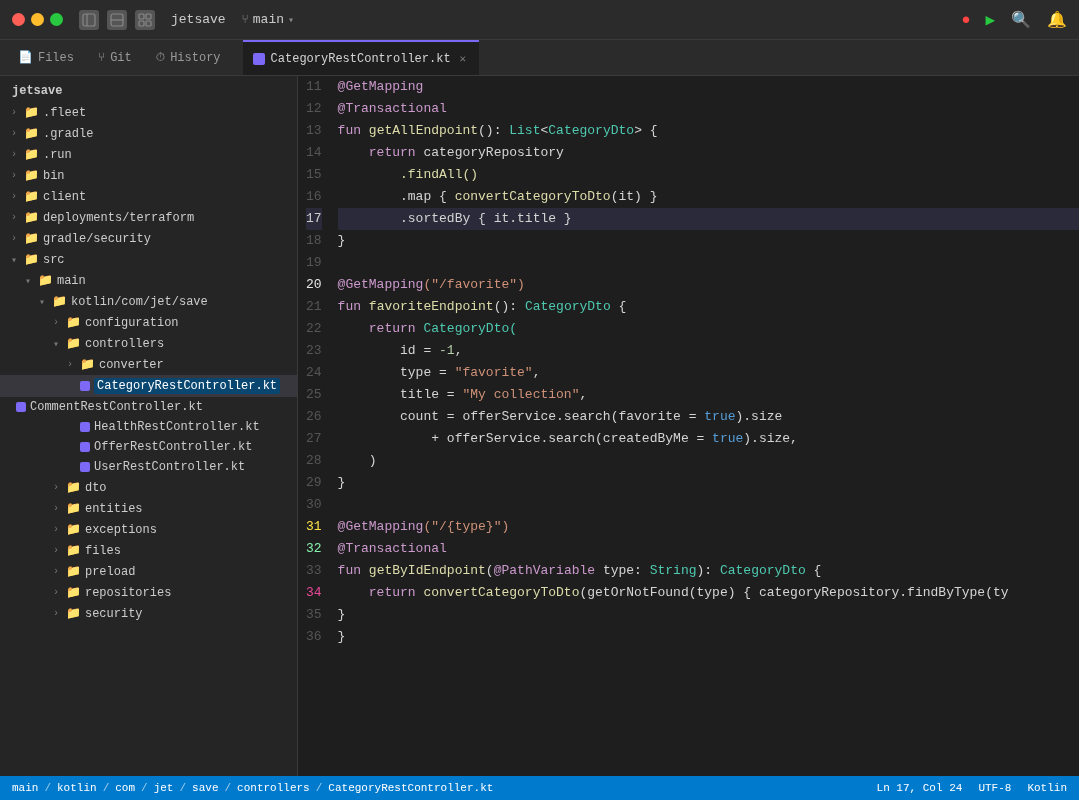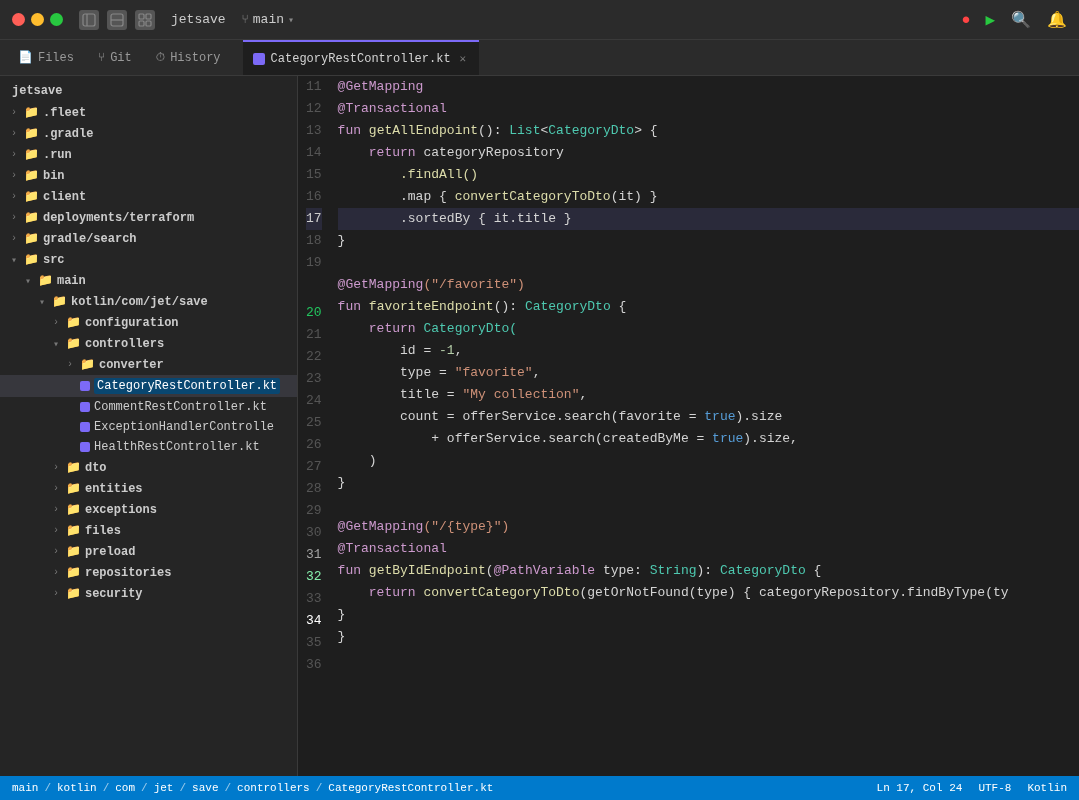".fleet" .tree-label.folder { font-weight: bold -> none }
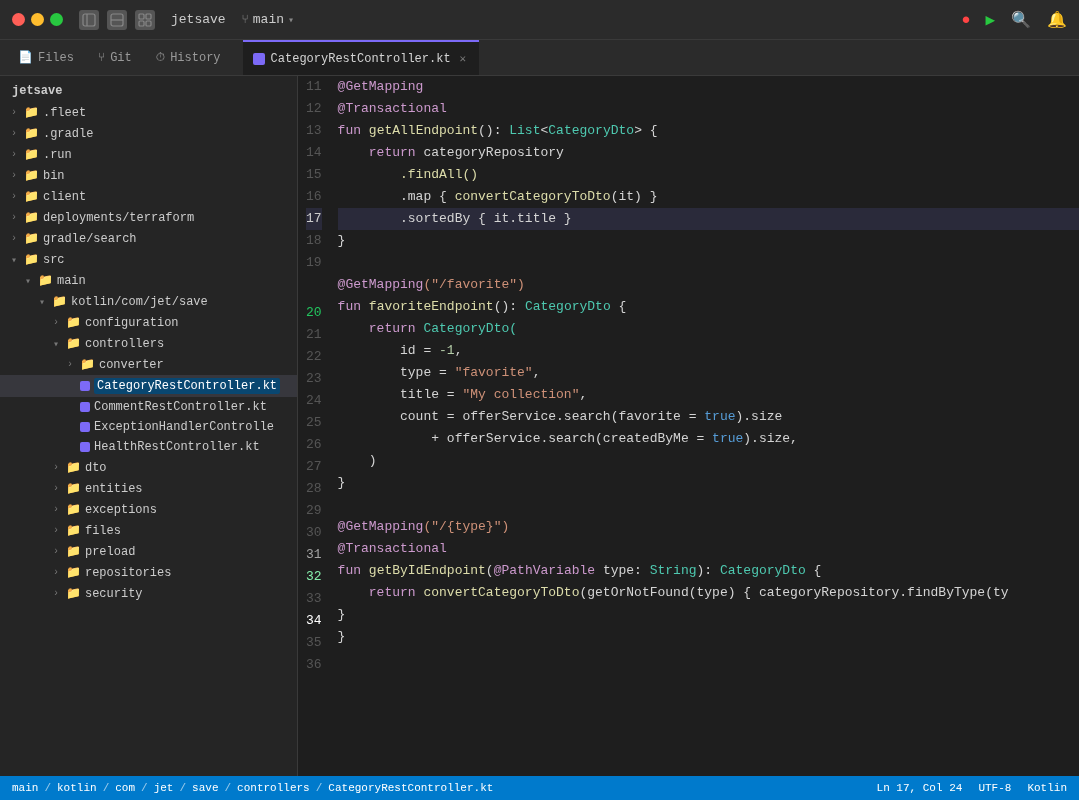"gradle/search" span.tree-label { text: gradle/search -> gradle/security }
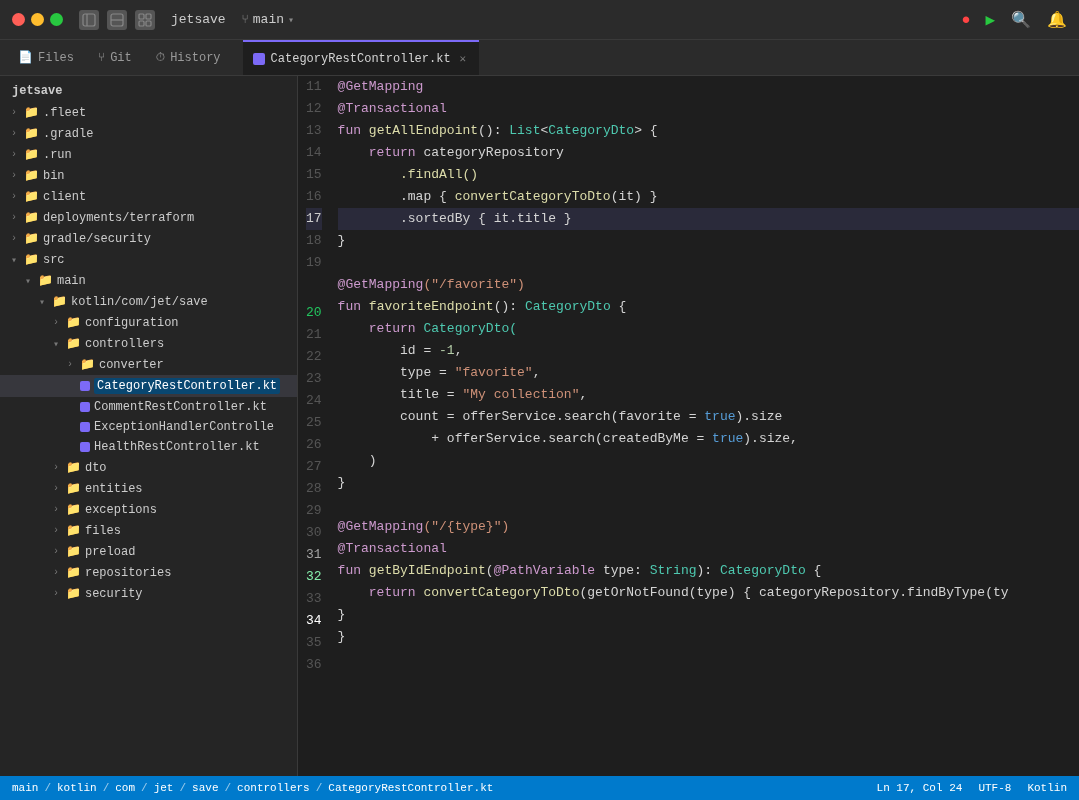"20" span { color: #22c55e -> #e5e5e5; margin-top: 28px -> none }
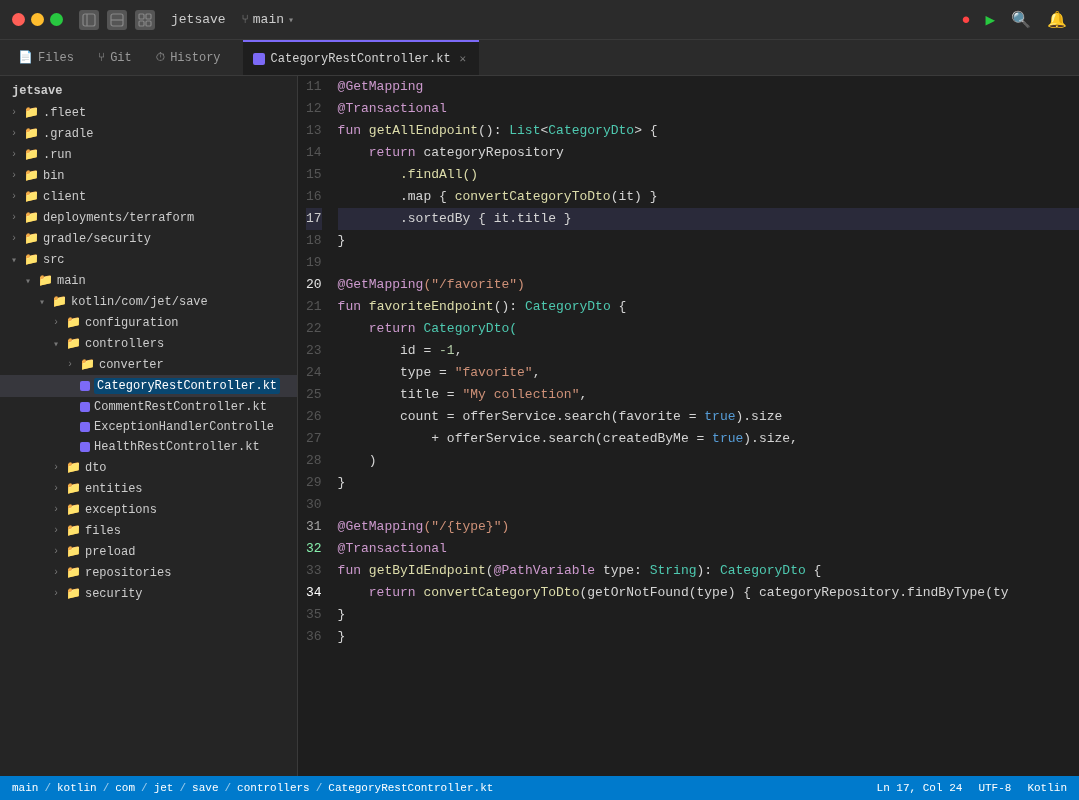"CommentRestController.kt" div.tree-row { padding-left: 64px -> none }
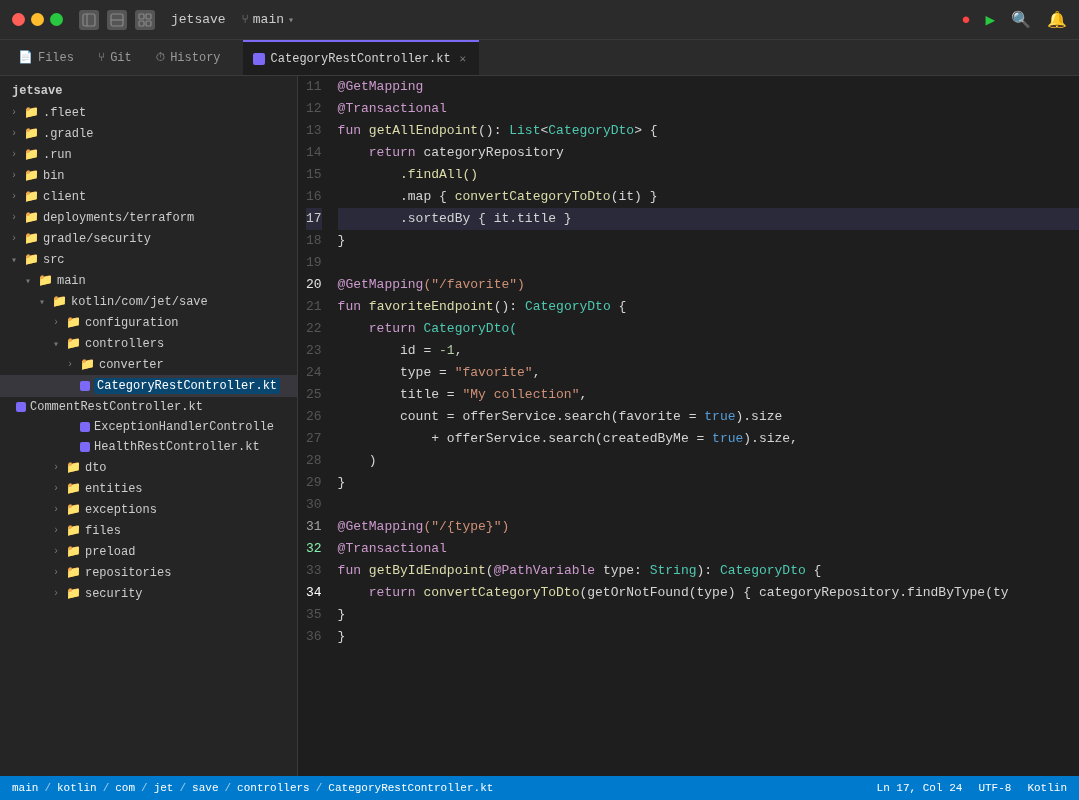"ExceptionHandlerControlle" div.tree-item { html: <div> <div> <span></span> <span></span> <span>ExceptionHandlerControlle</span> </div> </div> -> none }
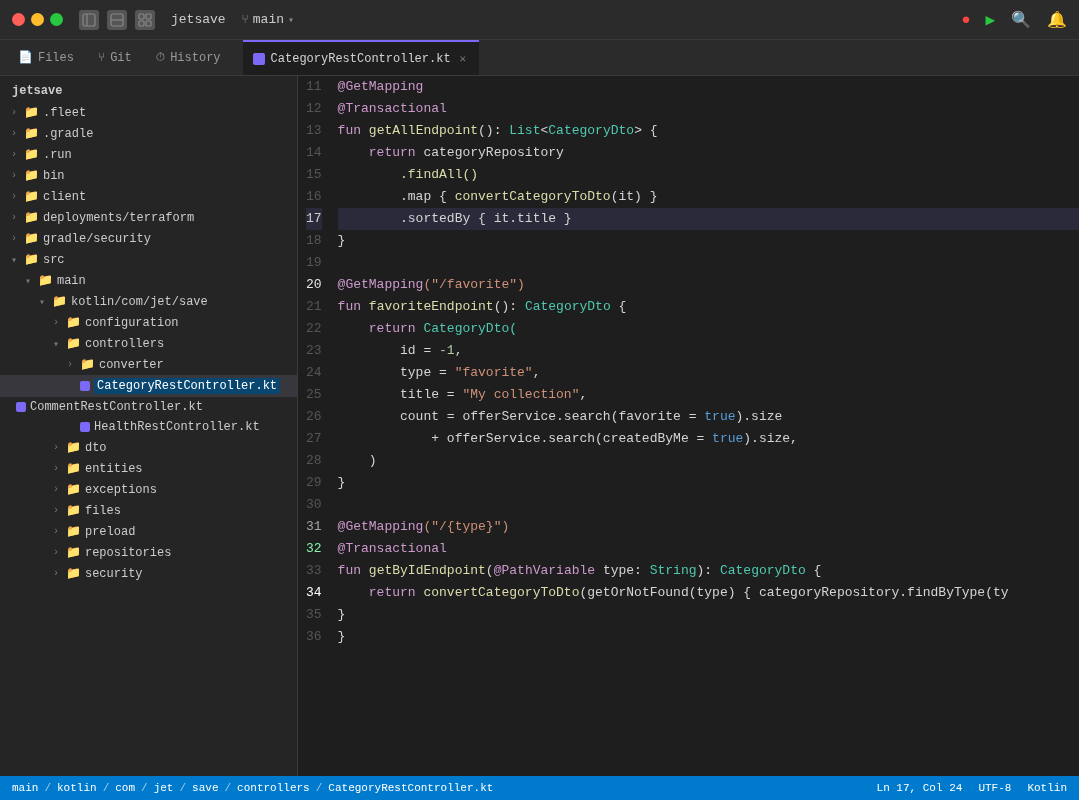"OfferRestController.kt" div.tree-item { html: none -> <div> <div> <span></span> <span></span> <span>OfferRestController.kt</span> </div> </div> }
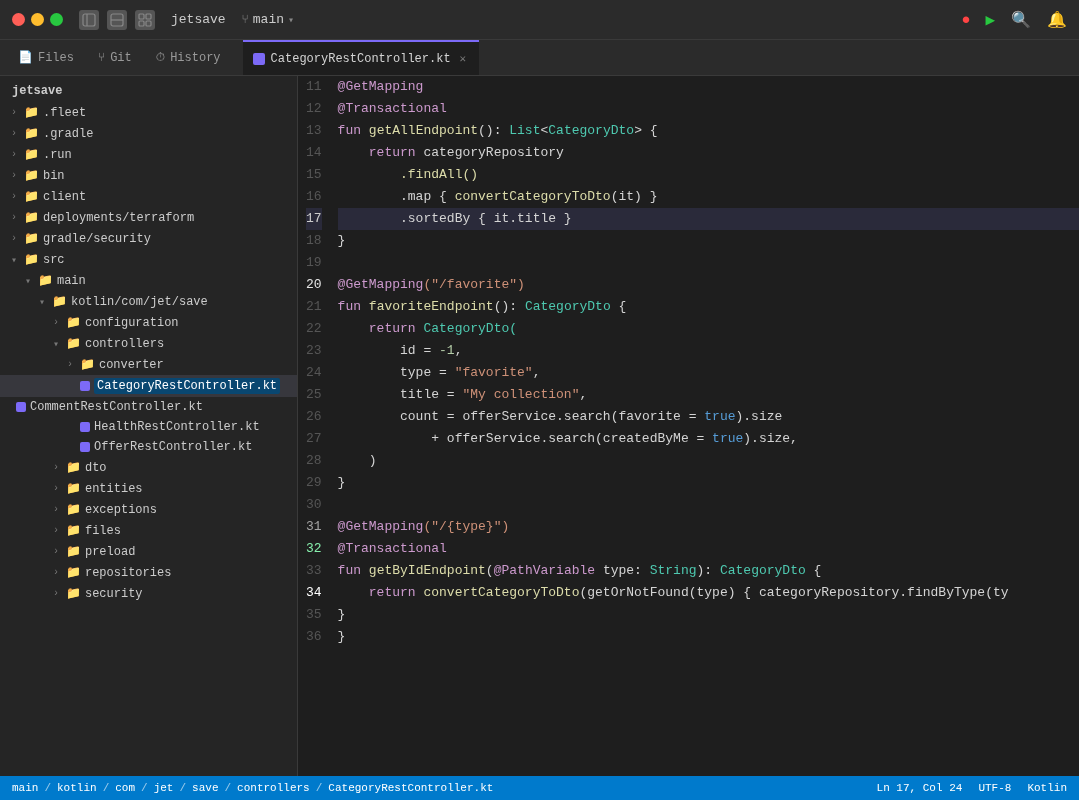"UserRestController.kt" div.tree-item { html: none -> <div> <div> <span></span> <span></span> <span>UserRestController.kt</span> </div> </div> }
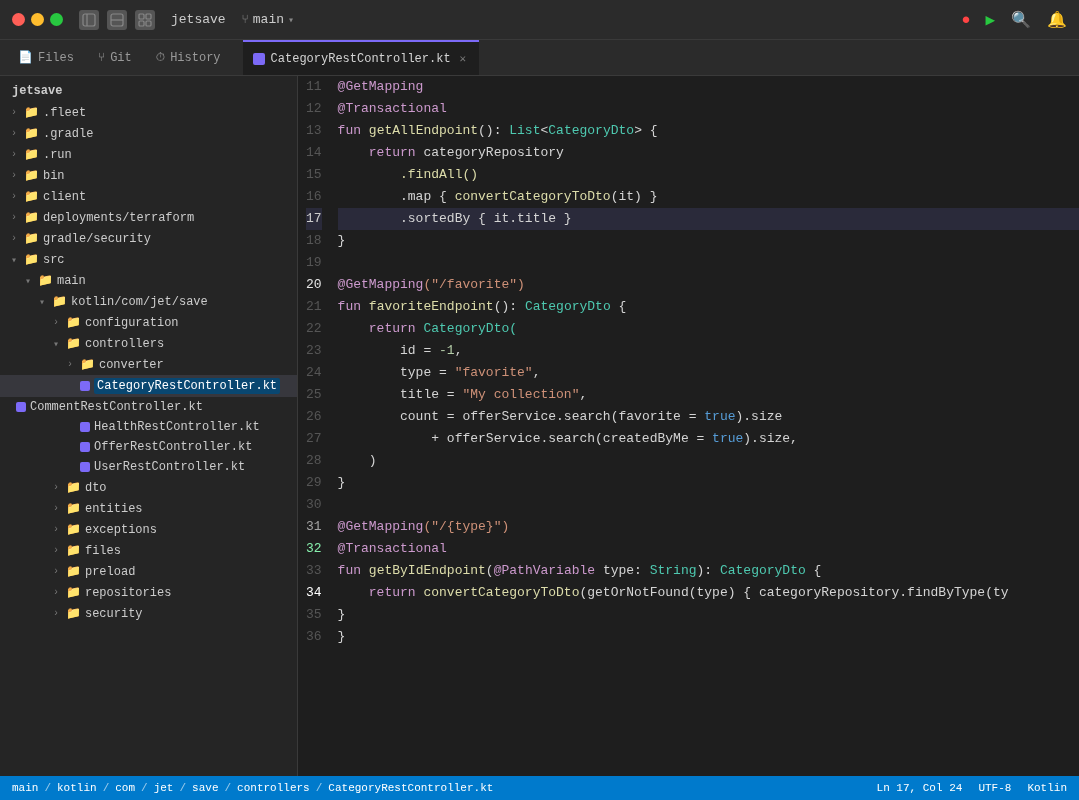"31" span { color: #a3a3a3 -> #fde047 }
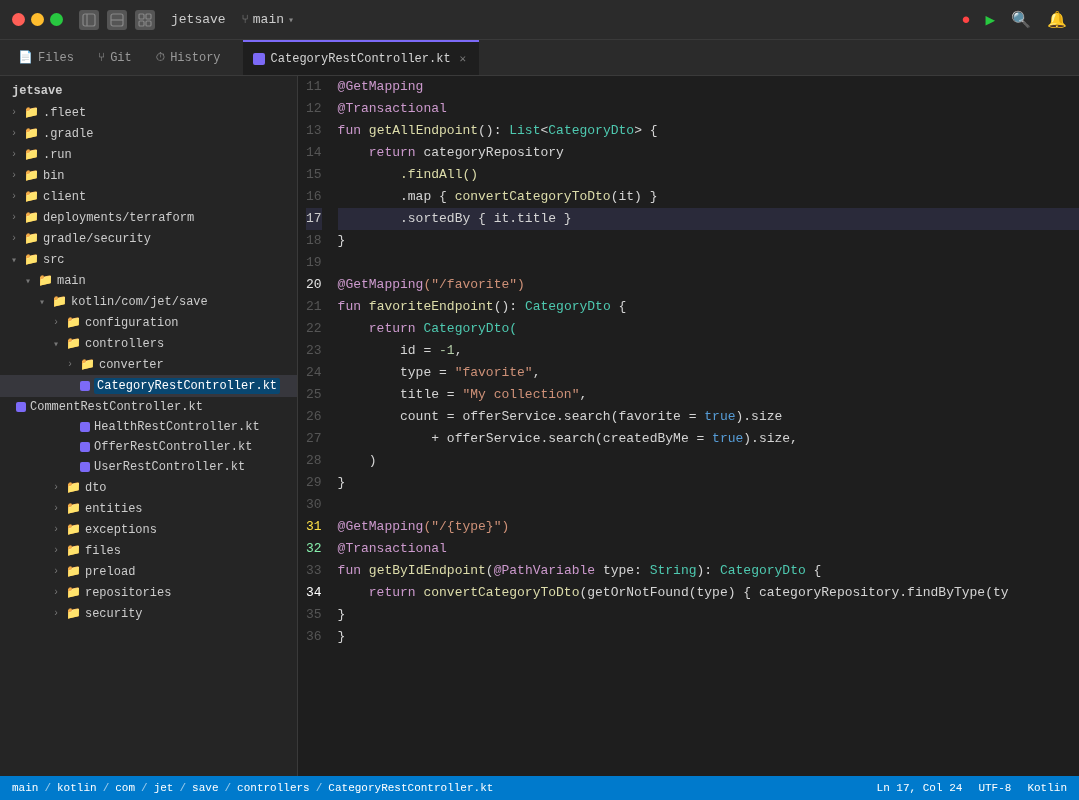"34" span { color: #ffffff -> #ec4899 }
